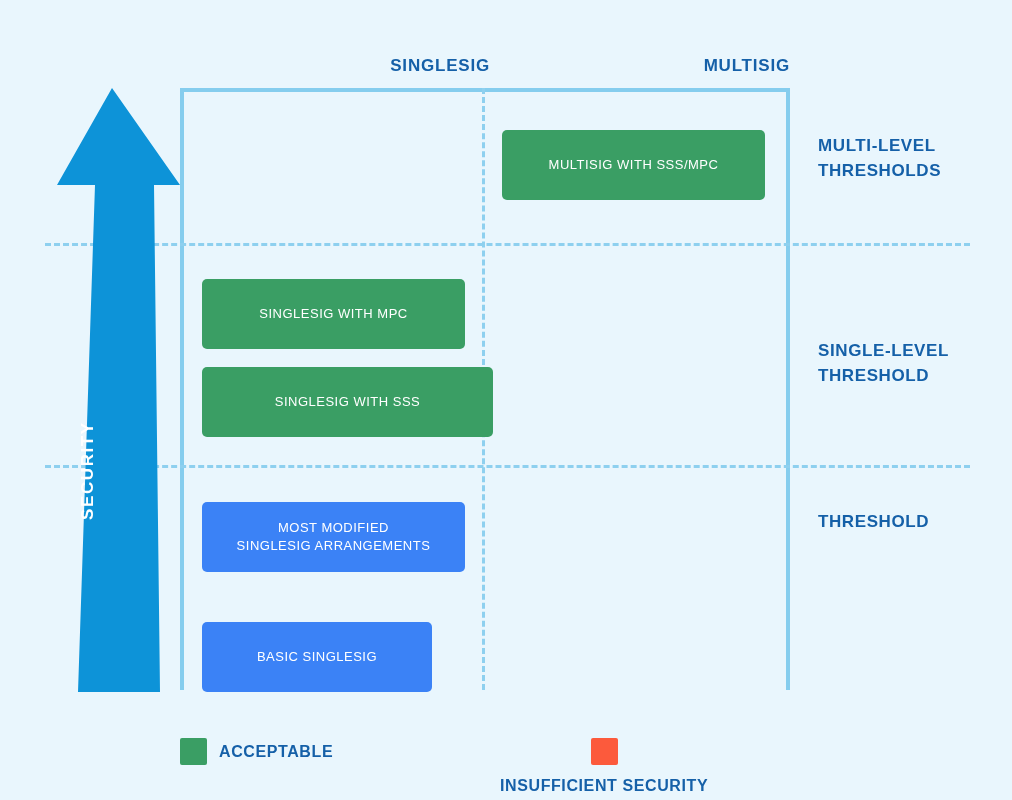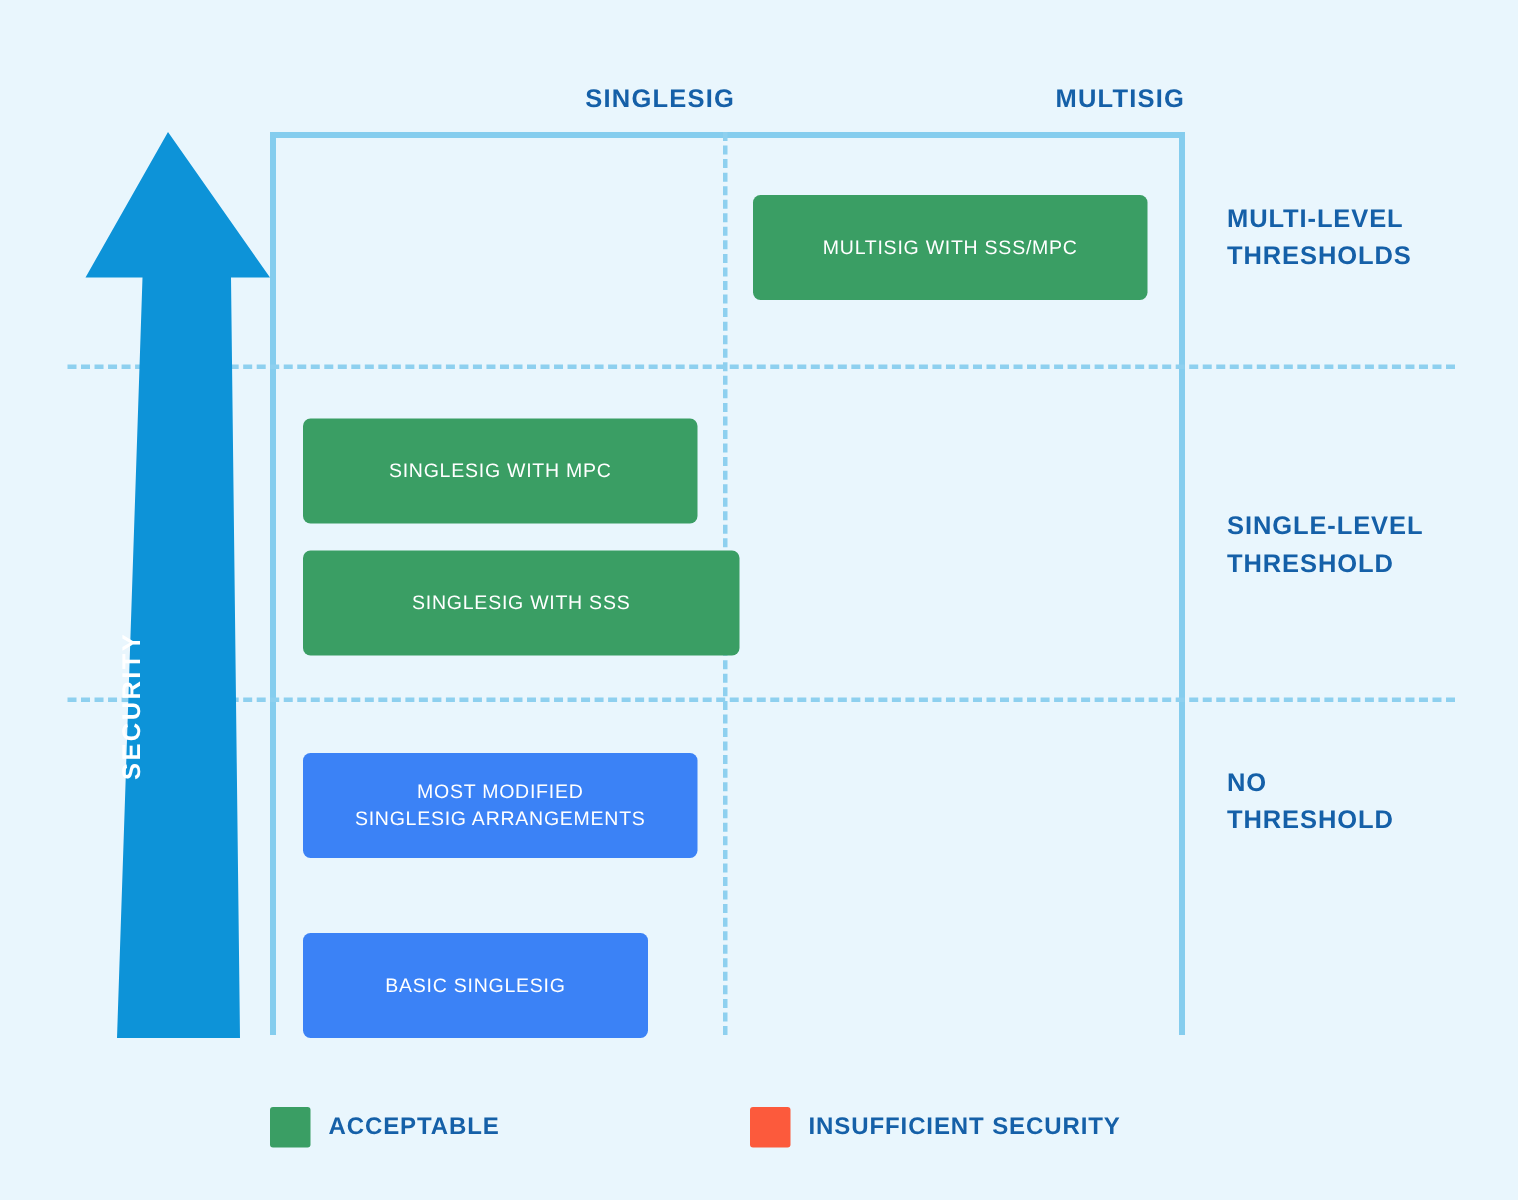"NO" div { html: <div>NO</div> -> none }
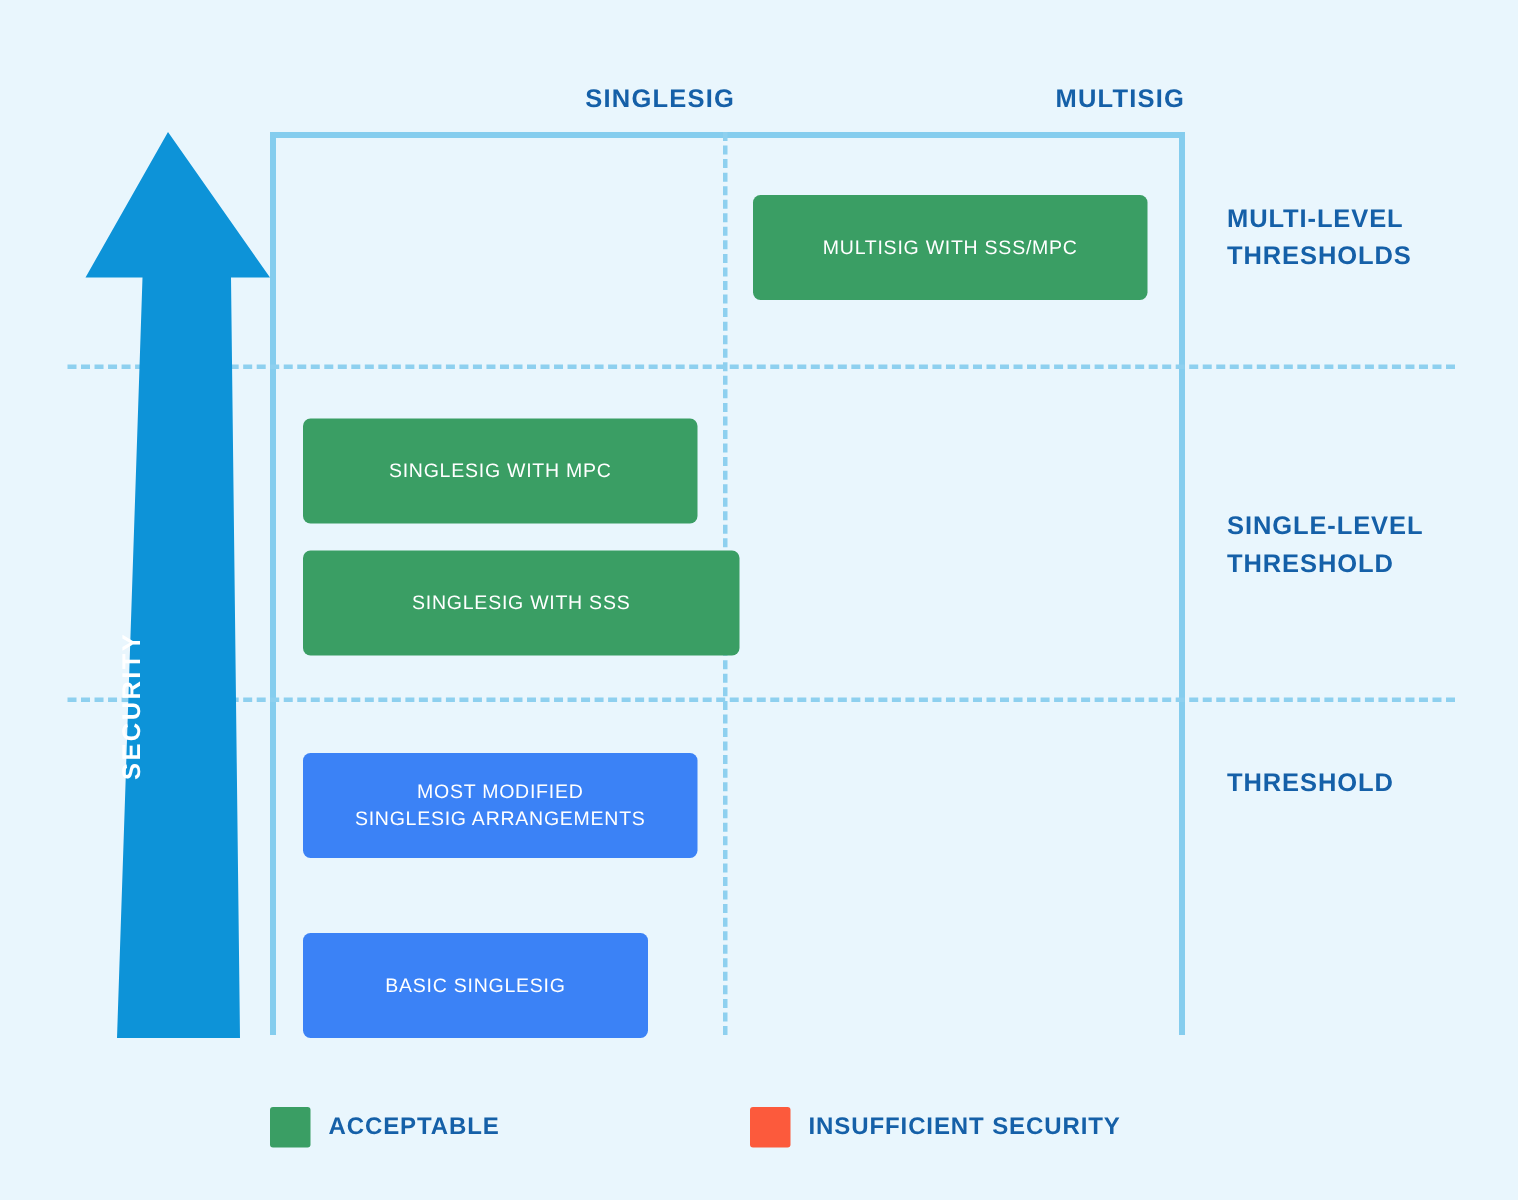"INSUFFICIENT SECURITY" #legend-item-insufficient { flex-direction: none -> column }
